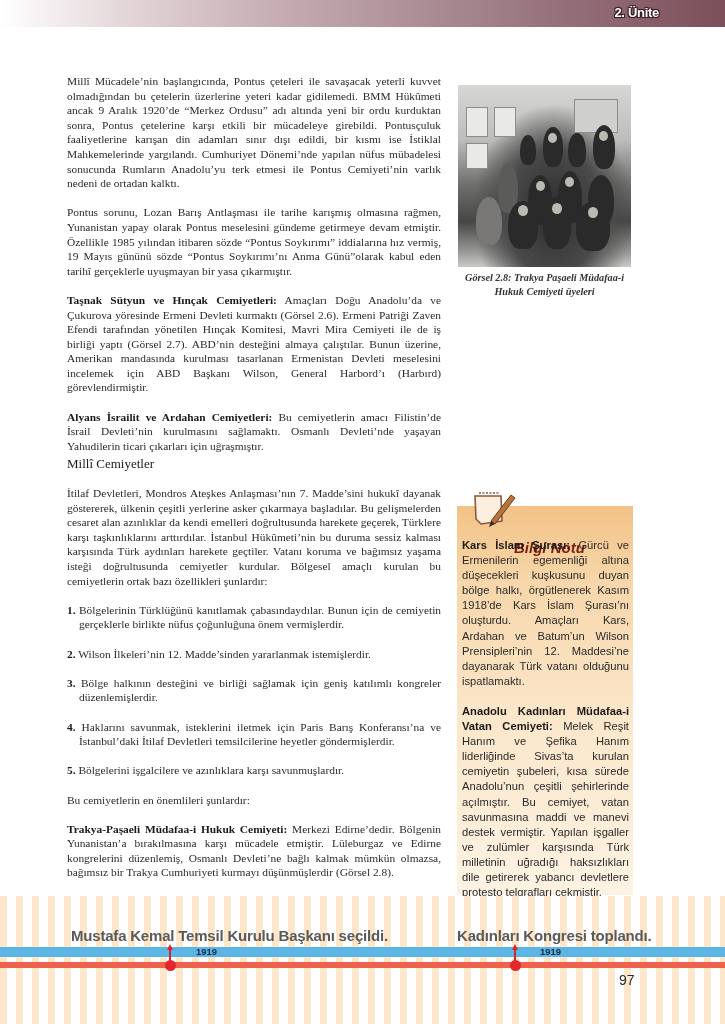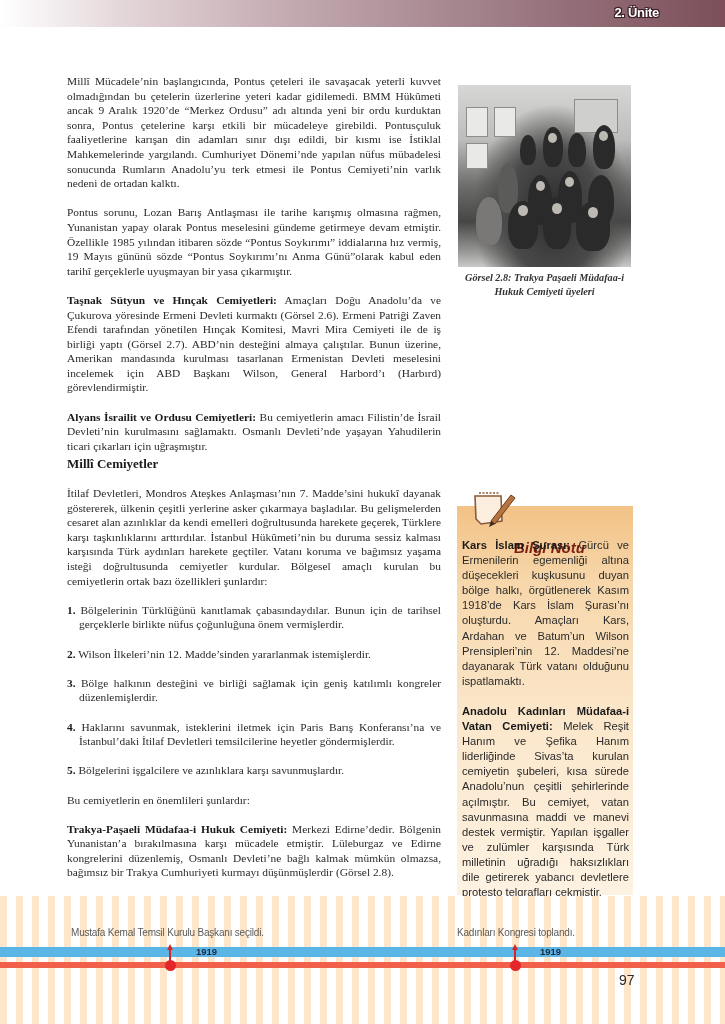"Alyans İsrailit ve Ordusu Cemiyetleri:" b { text: Ordusu -> Ardahan }
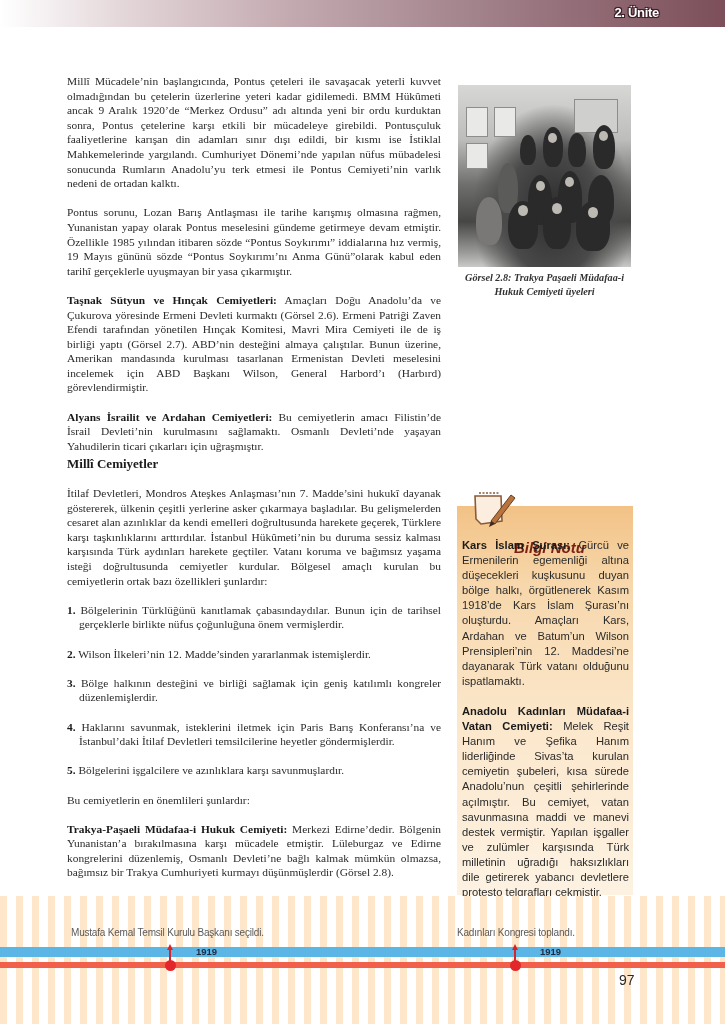"Millî Cemiyetler" .section-title { font-weight: bold -> normal }
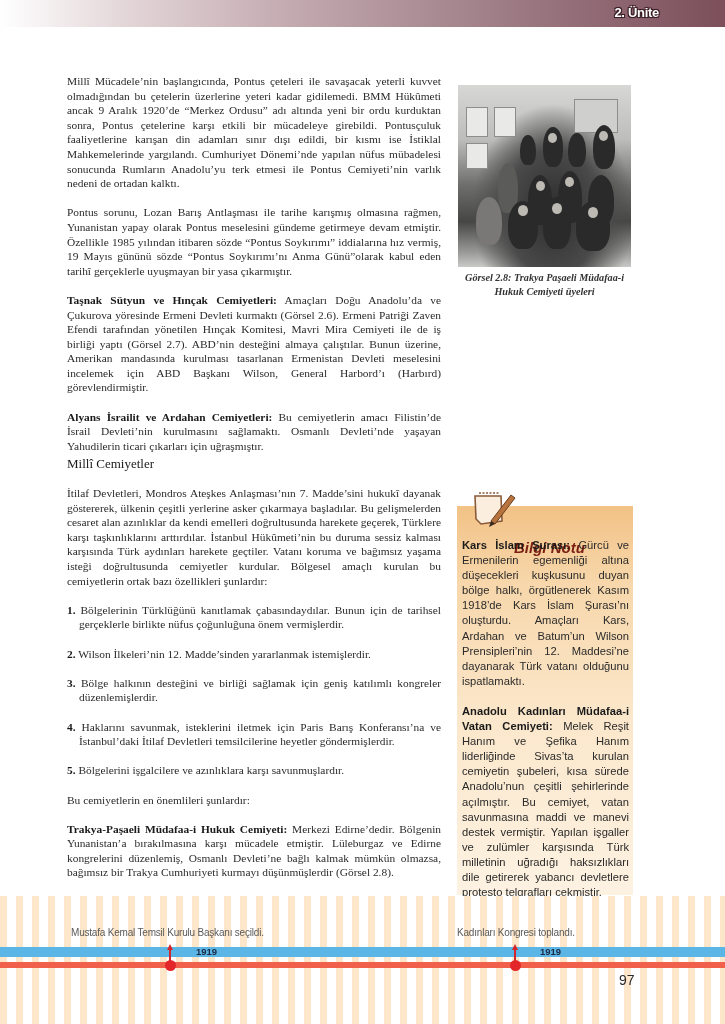"Bölgelerinin Türklüğünü kanıtlamak" span { text: tarihsel -> cemiyetin }
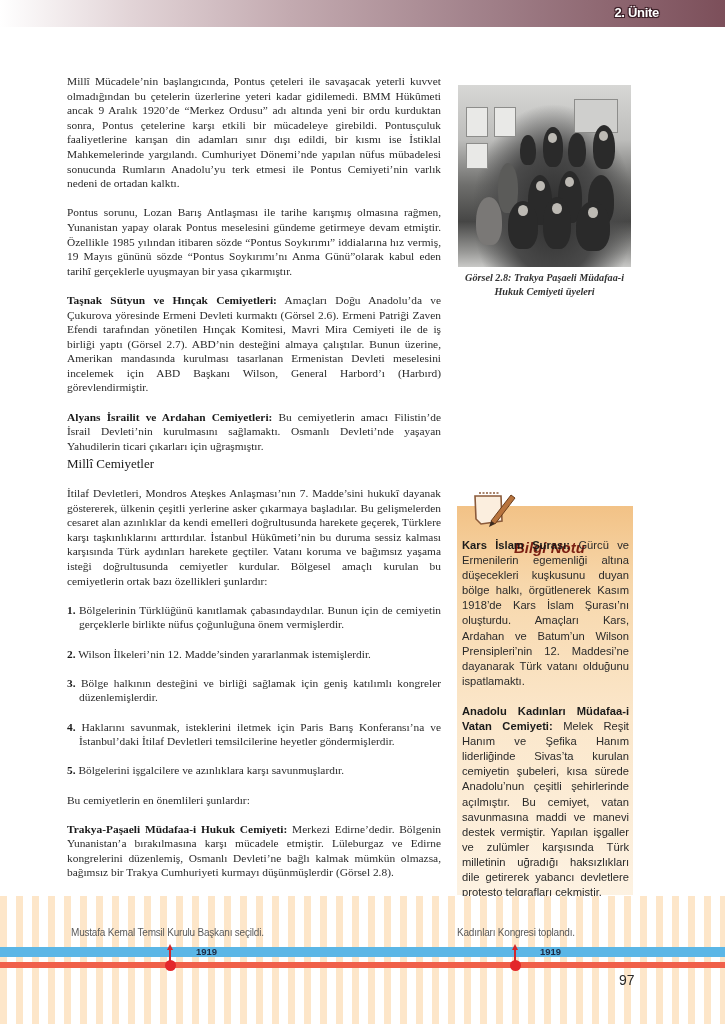"Mustafa Kemal Temsil Kurulu Başkanı" .tl-label { font-size: 10px -> 15px; font-weight: normal -> bold }
